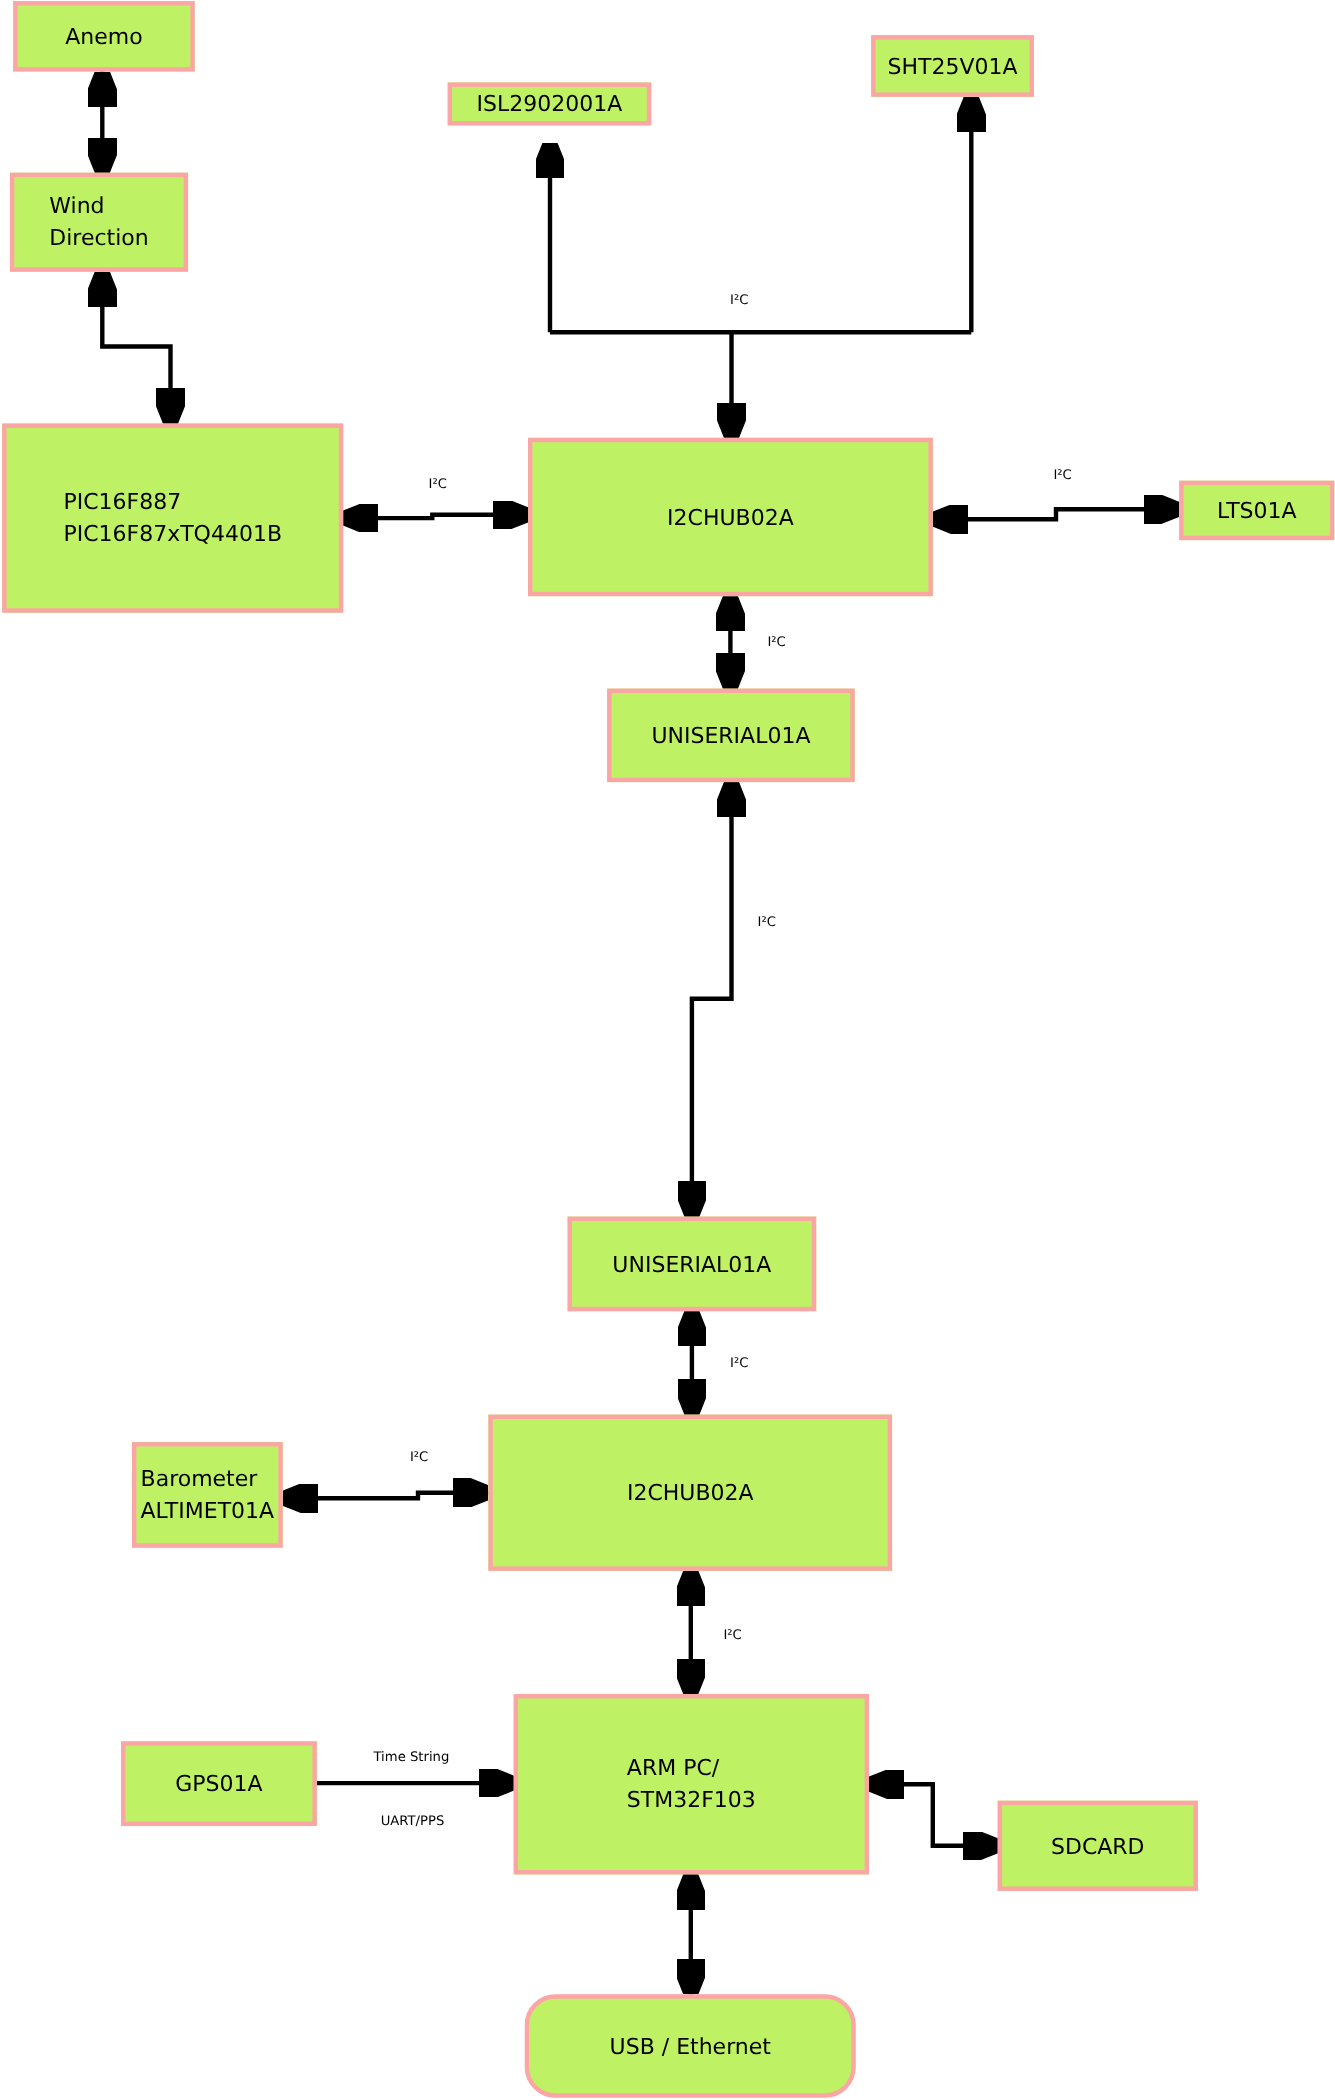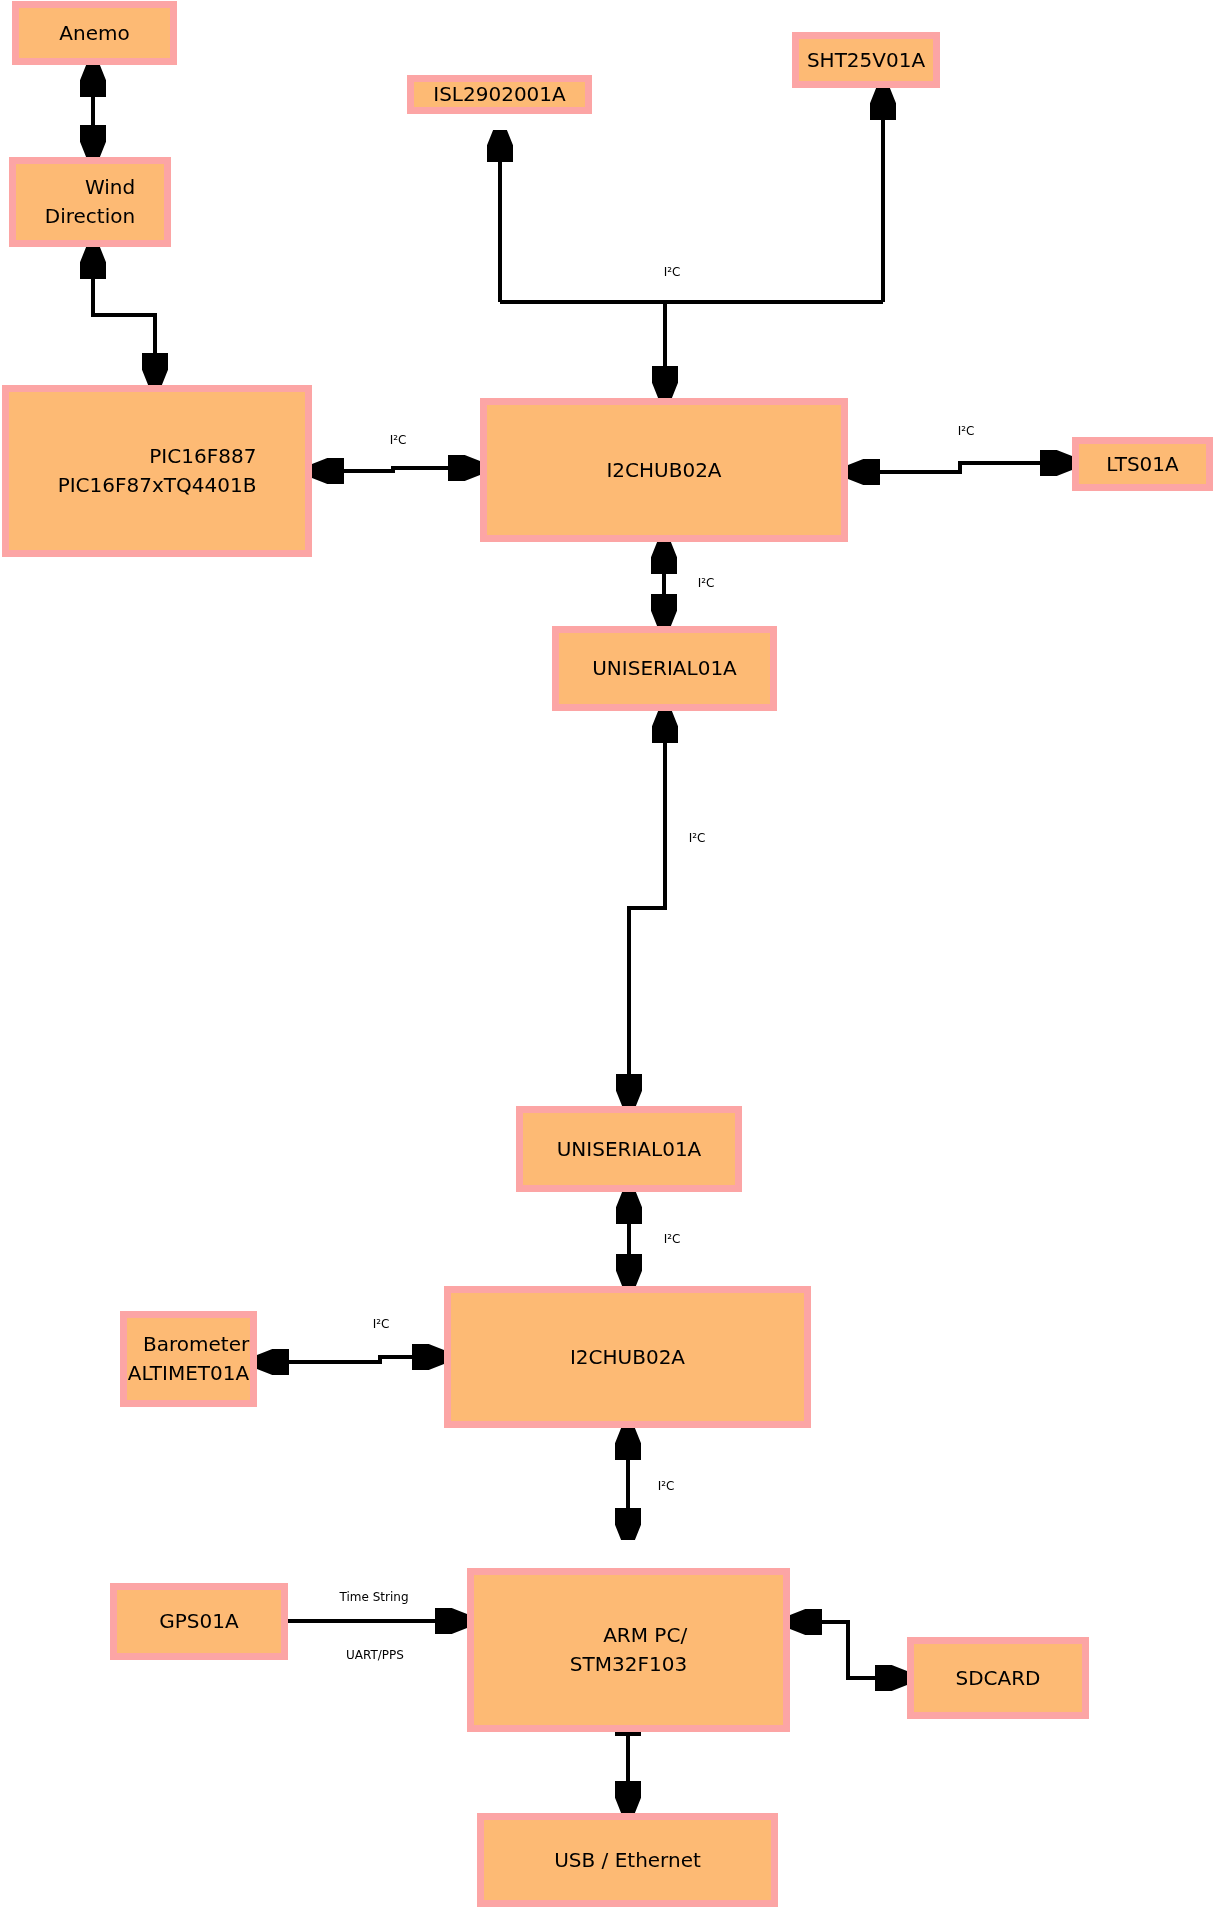"Anemo" .node { background: #fdba74 -> #bef264; border: 7px solid #fca5a5 -> 4px solid #fca5a5; text-align: right -> left }
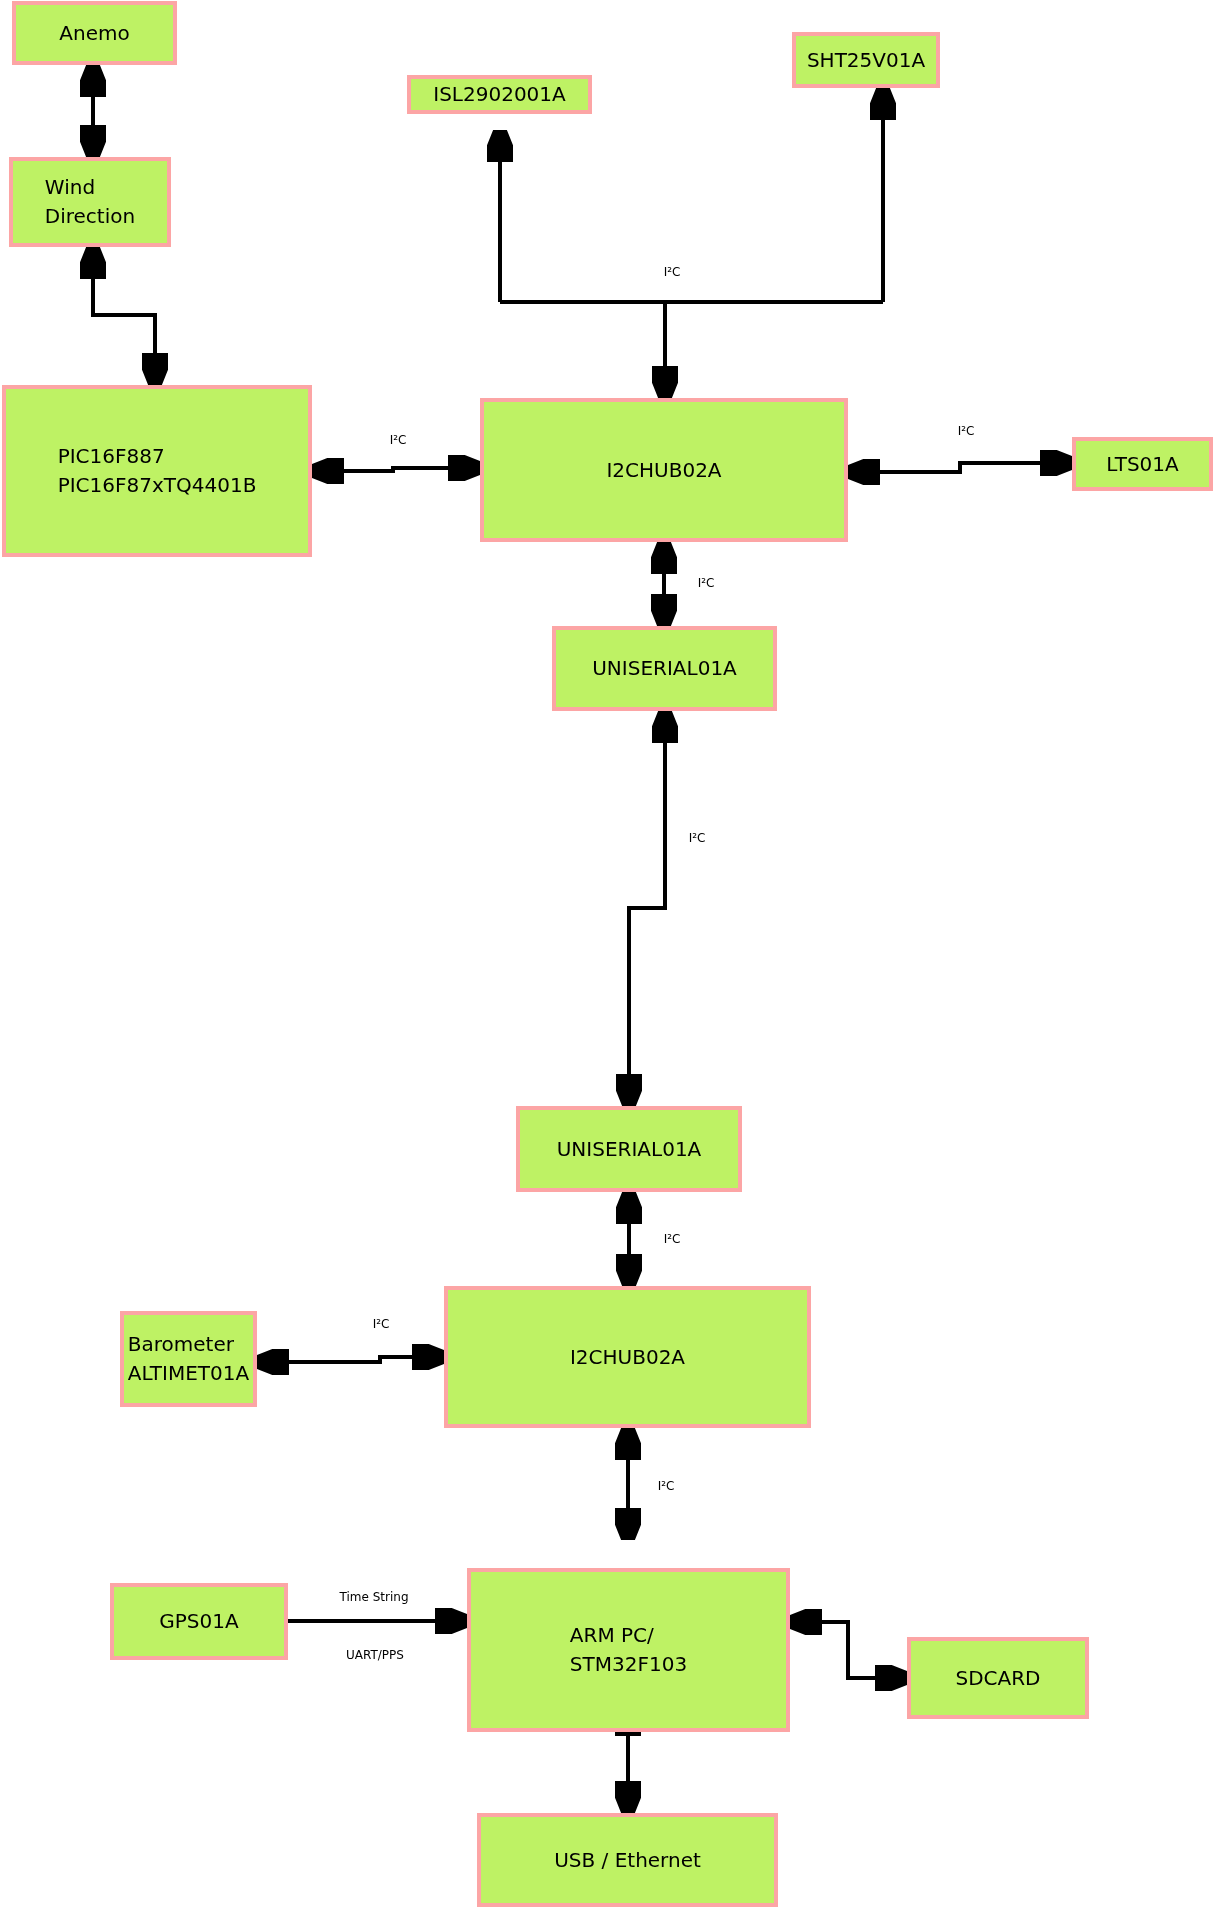"ARM PC/" div.node { margin-top: 28px -> none }
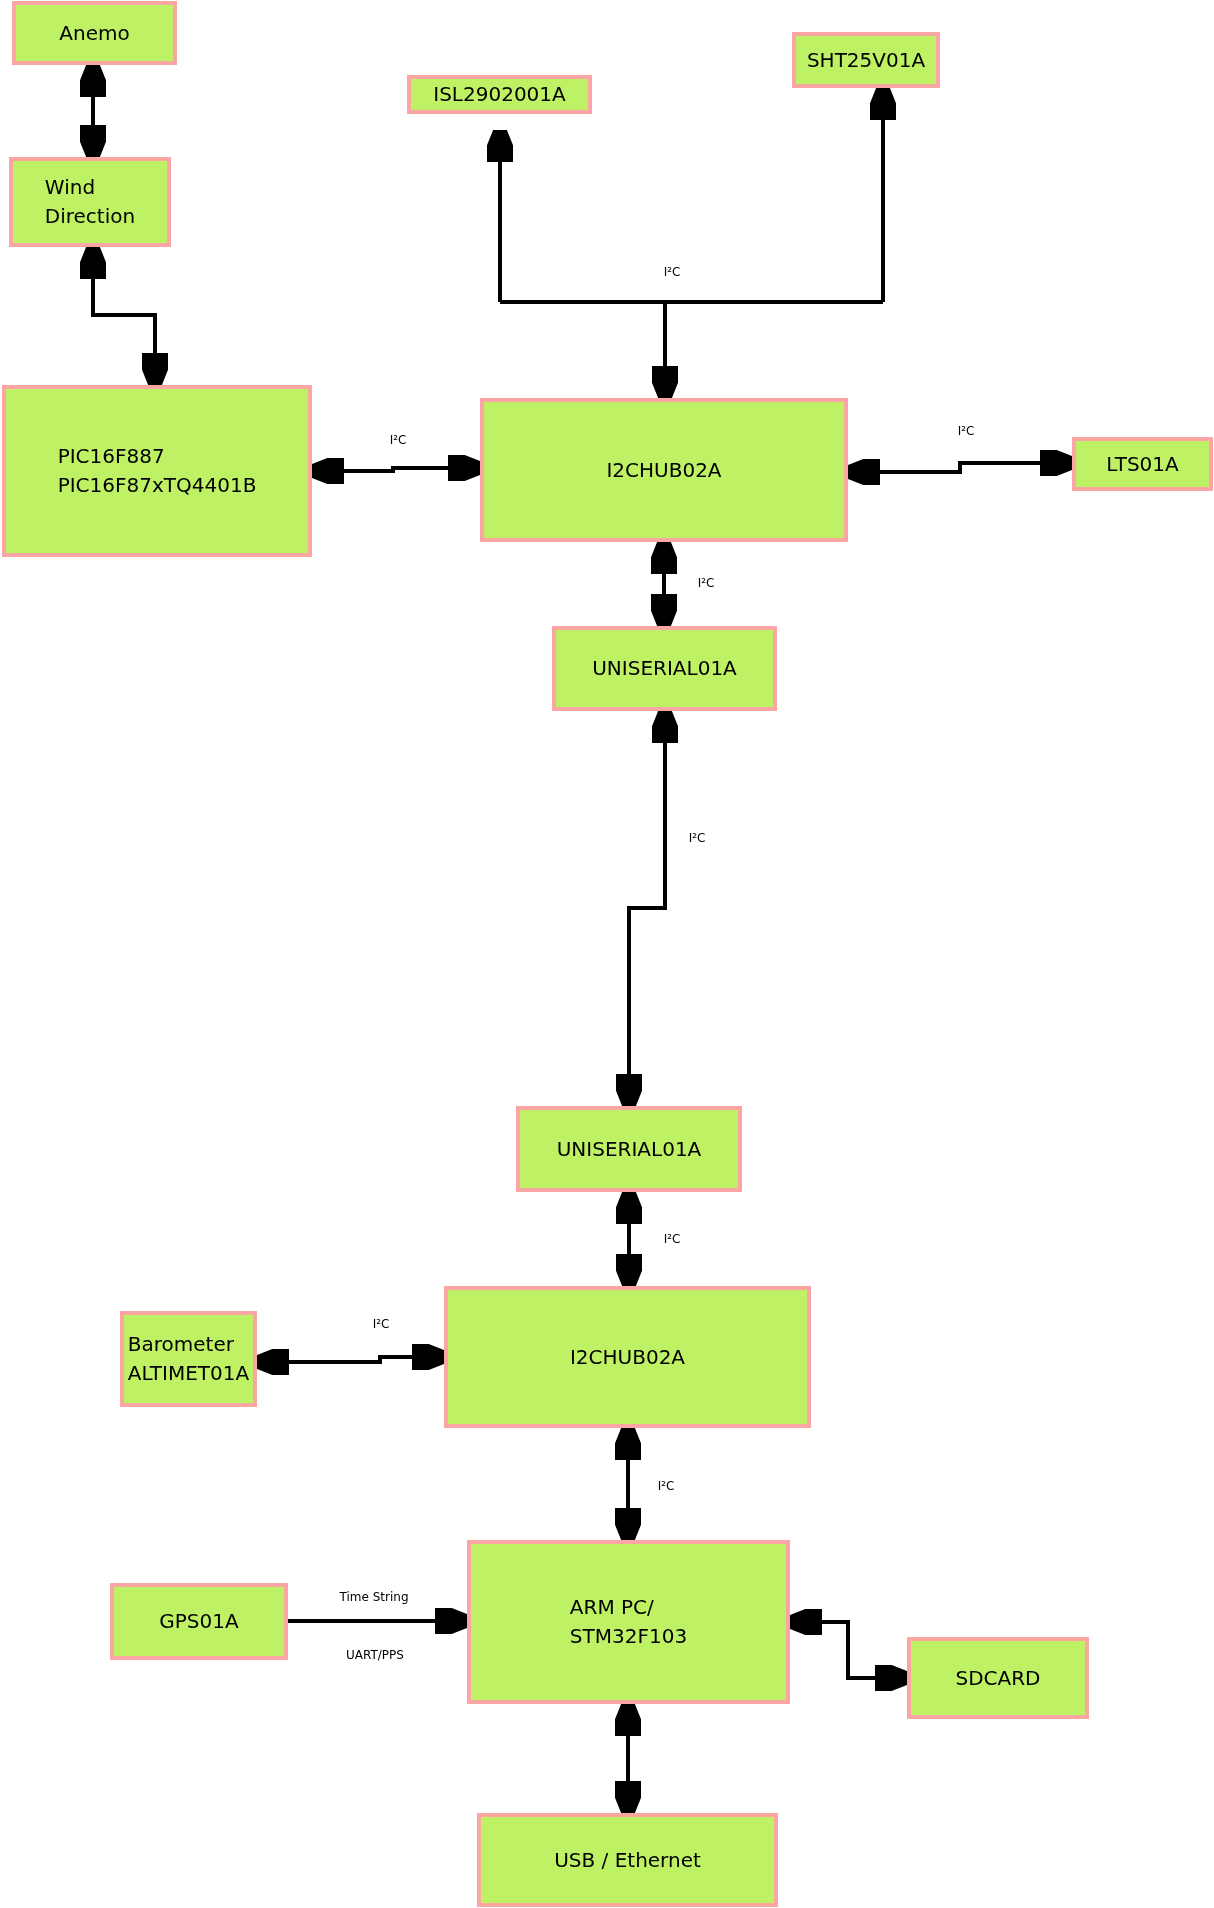"USB / Ethernet" div.node { border-radius: none -> 28px }
